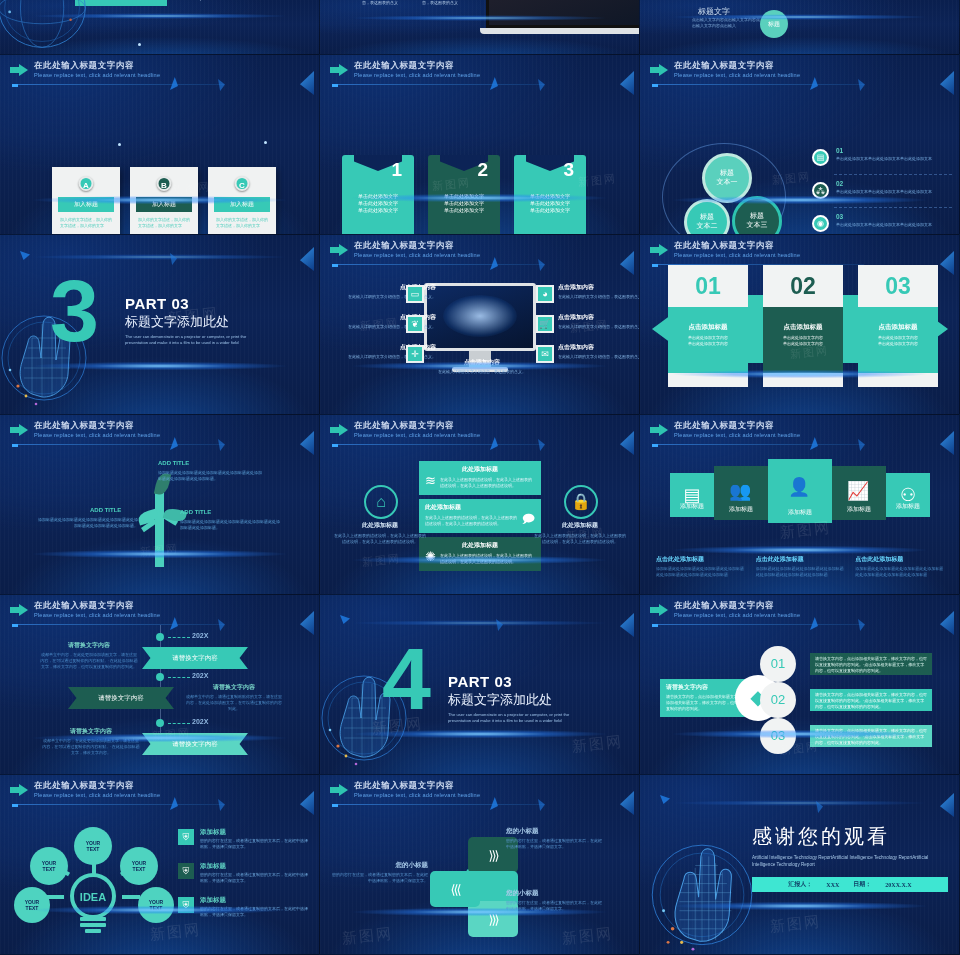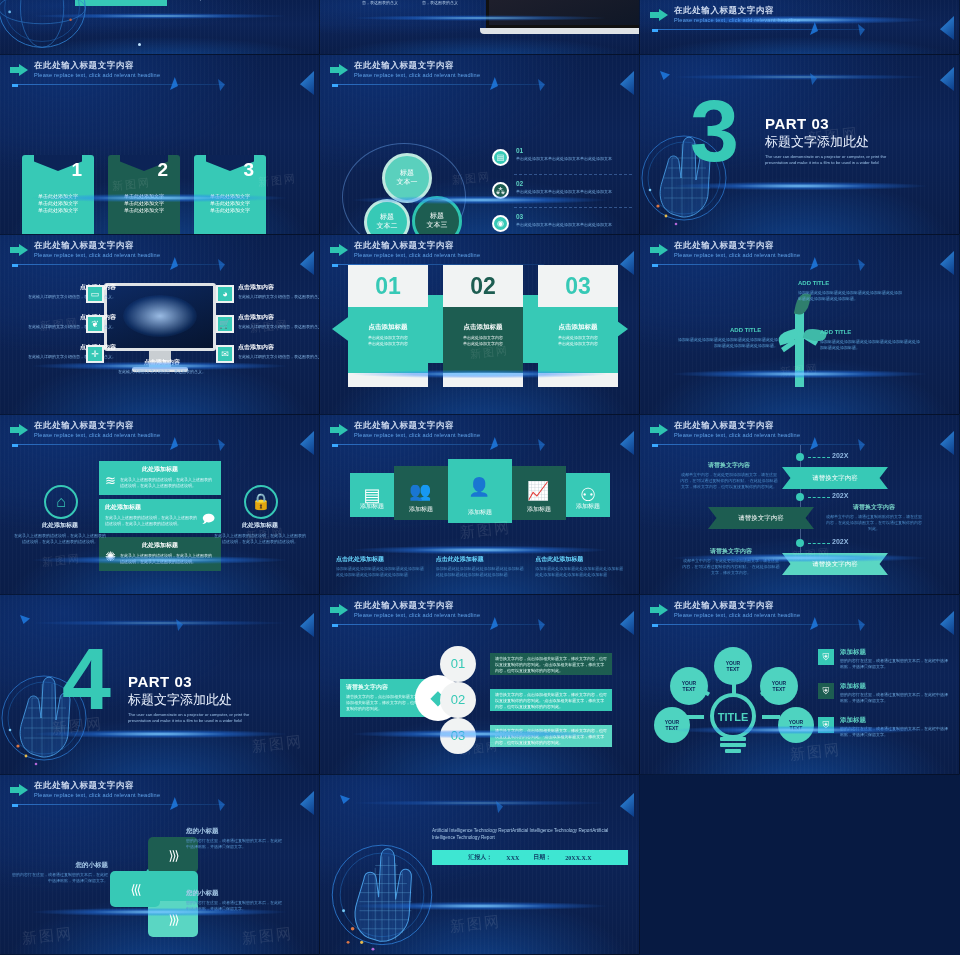"标题文字" div.slide { html: none -> <div> <div>标题文字</div> <div>点击输入文字内容点击输入文字内容点击输入文字内容点击输入</div> <div>标题</div> <div></div> </div> }
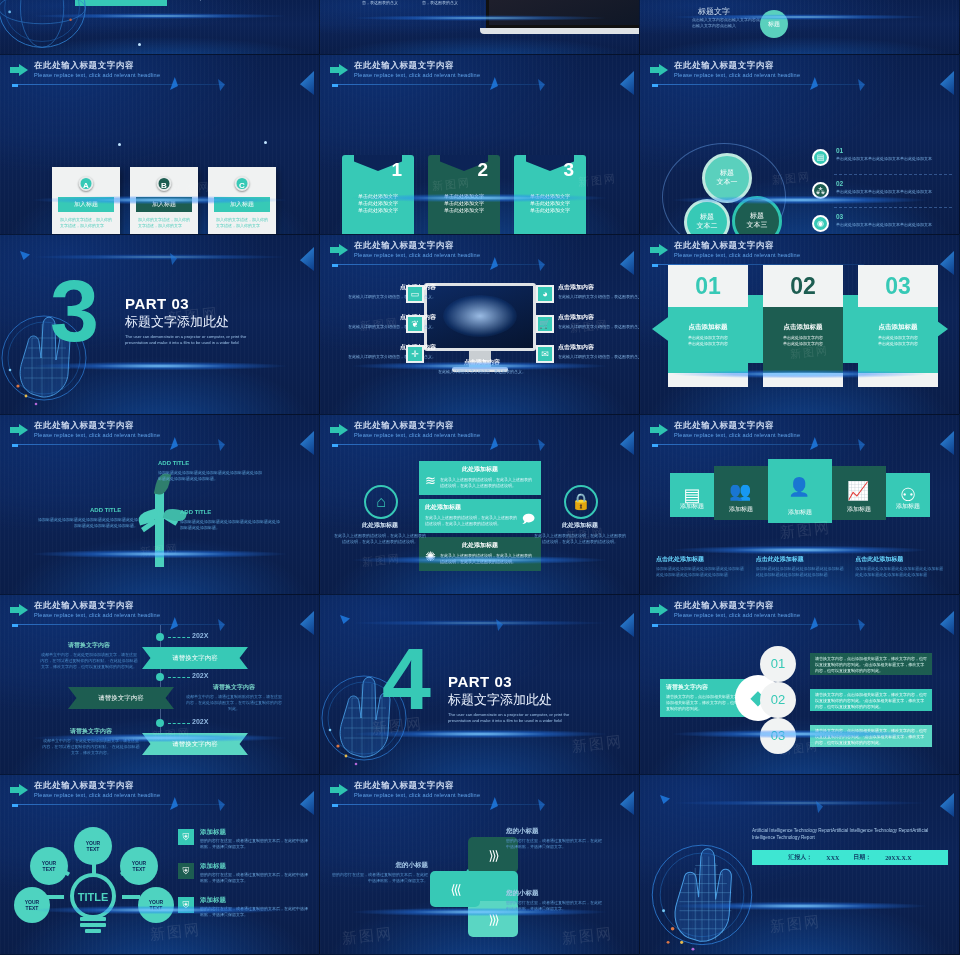"感谢您的观看" div.t1 { html: none -> <div>感谢您的观看</div> }
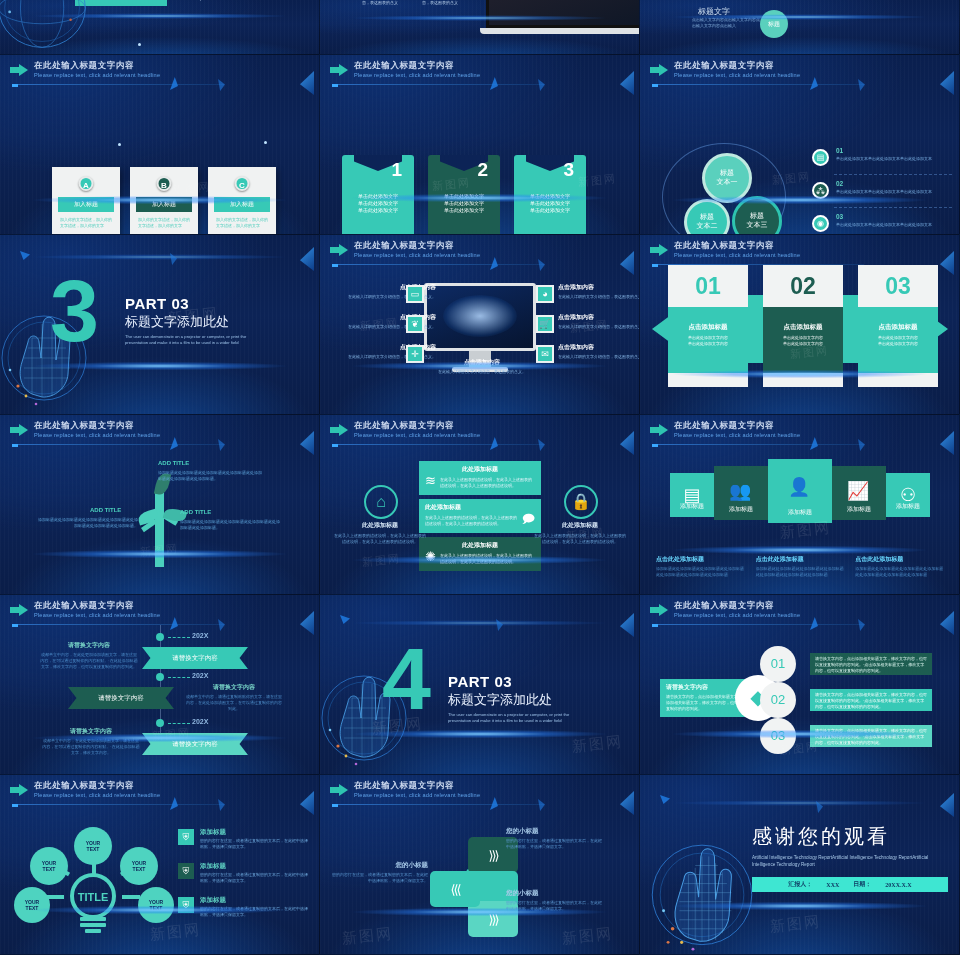"TITLE" div.ideaCircle { text: TITLE -> IDEA }
